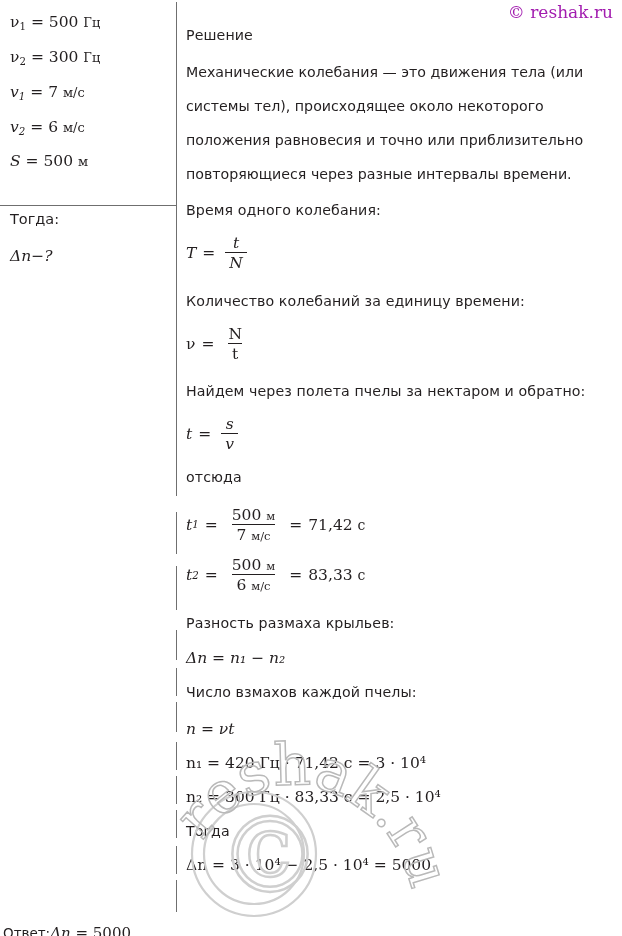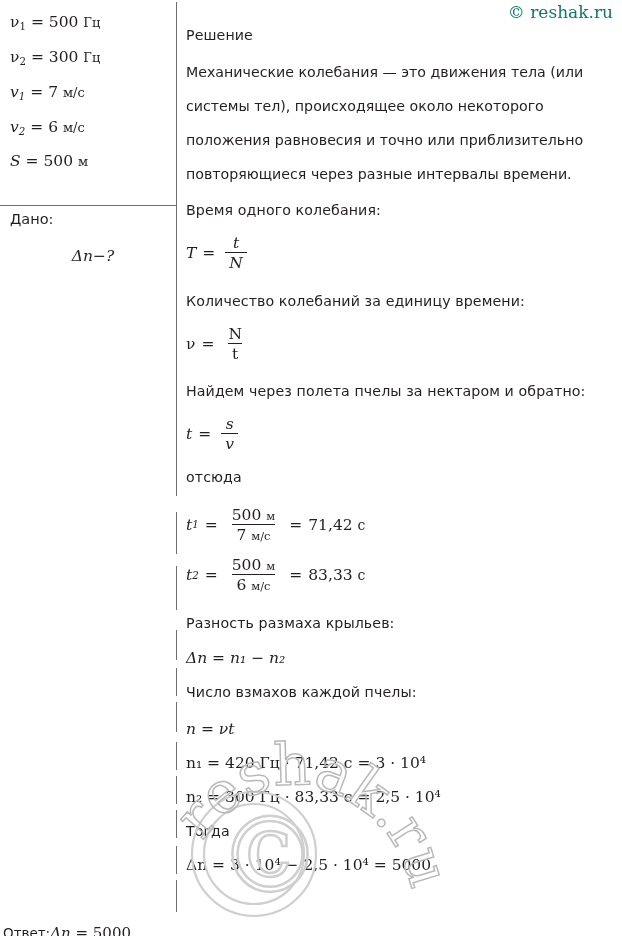"© reshak.ru" #wm-top { color: #0f766e -> #a21caf }
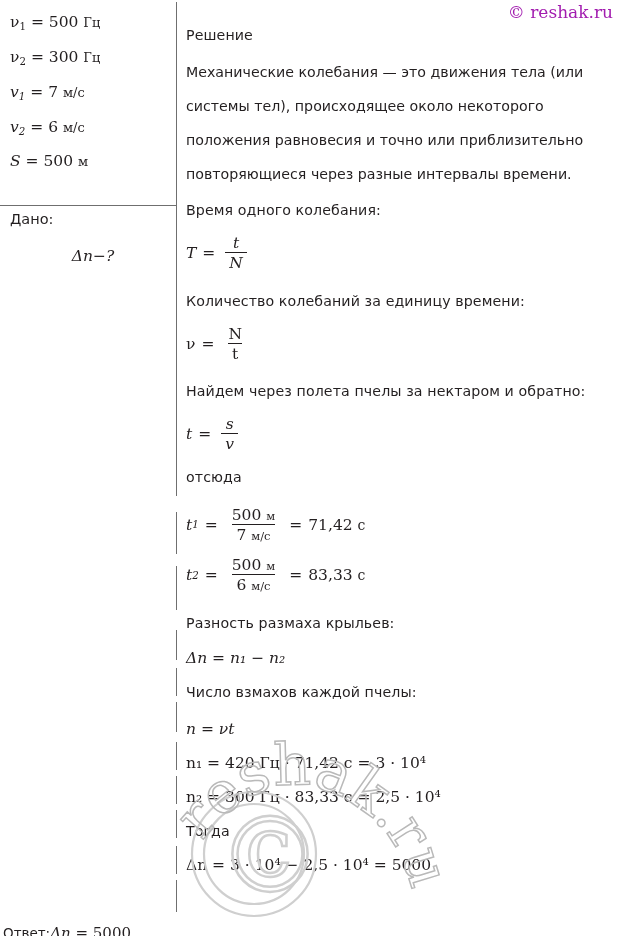"Дано:" div.find-head { text: Дано -> Тогда }
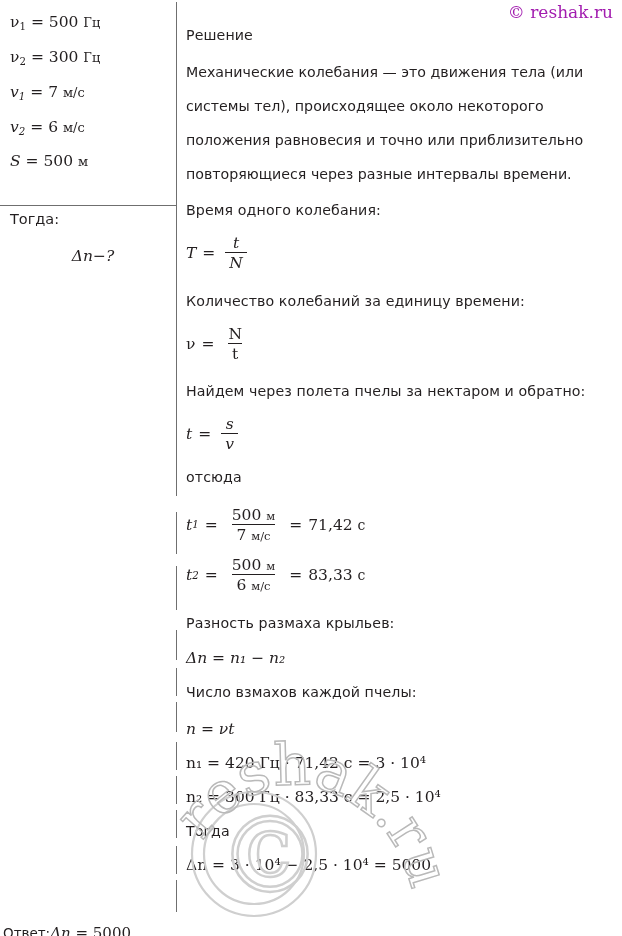"Δn−?" #find .find-q { text-align: center -> none }
